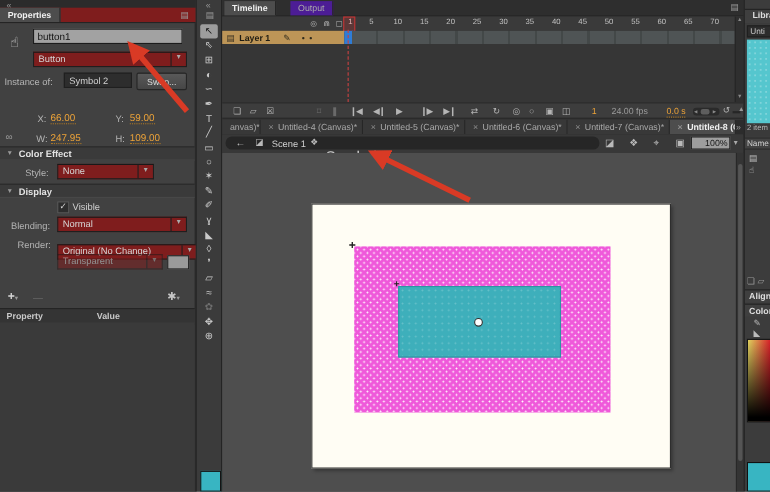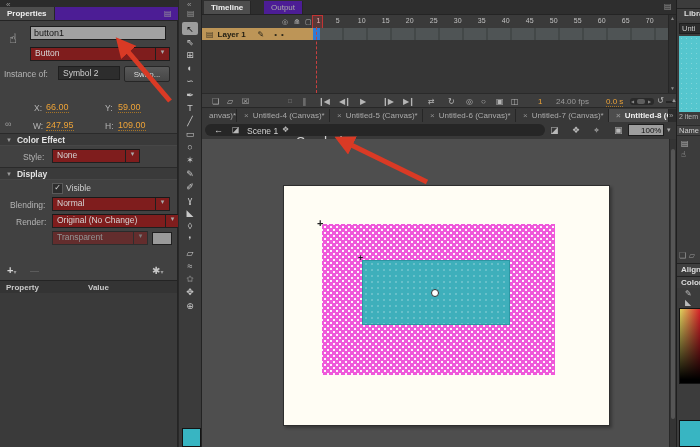"Properties" div.abs { background: #4c1d95 -> #7f1d1d }
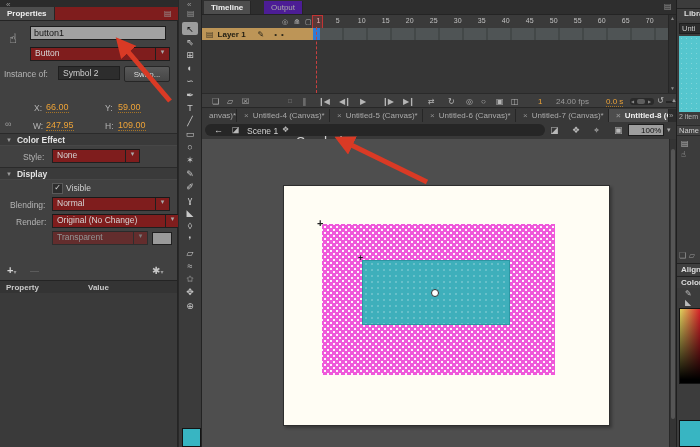"Original (No Change)" div.dd { top: 193px -> 201px }
